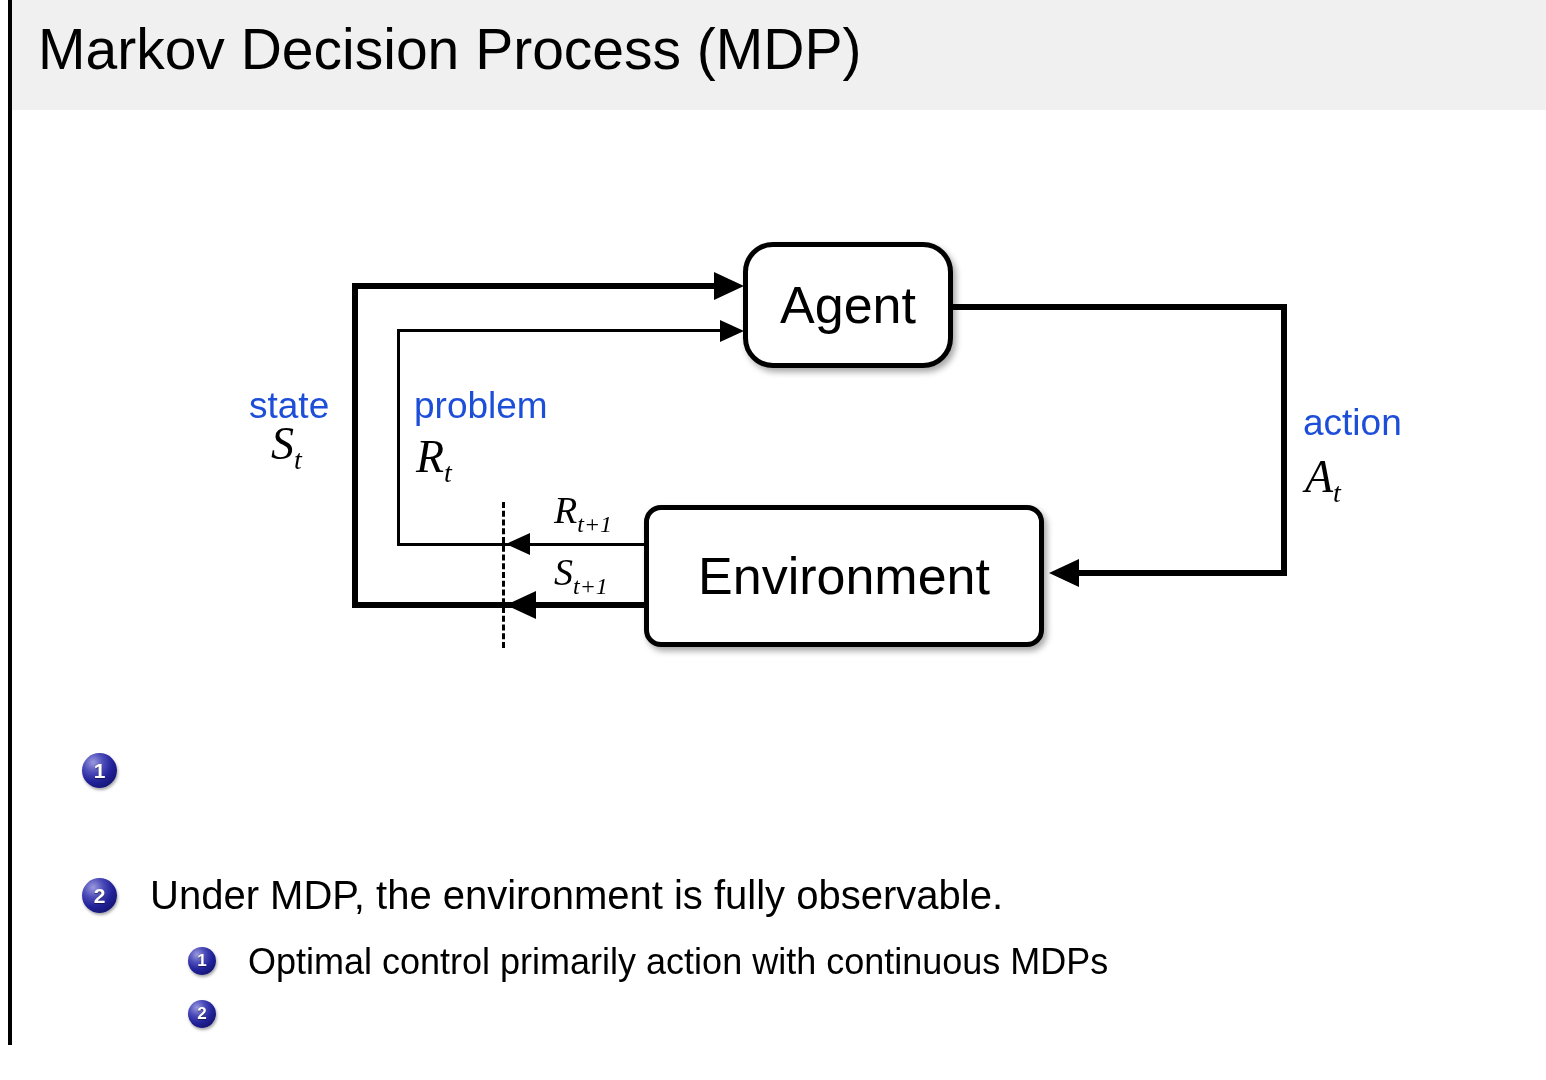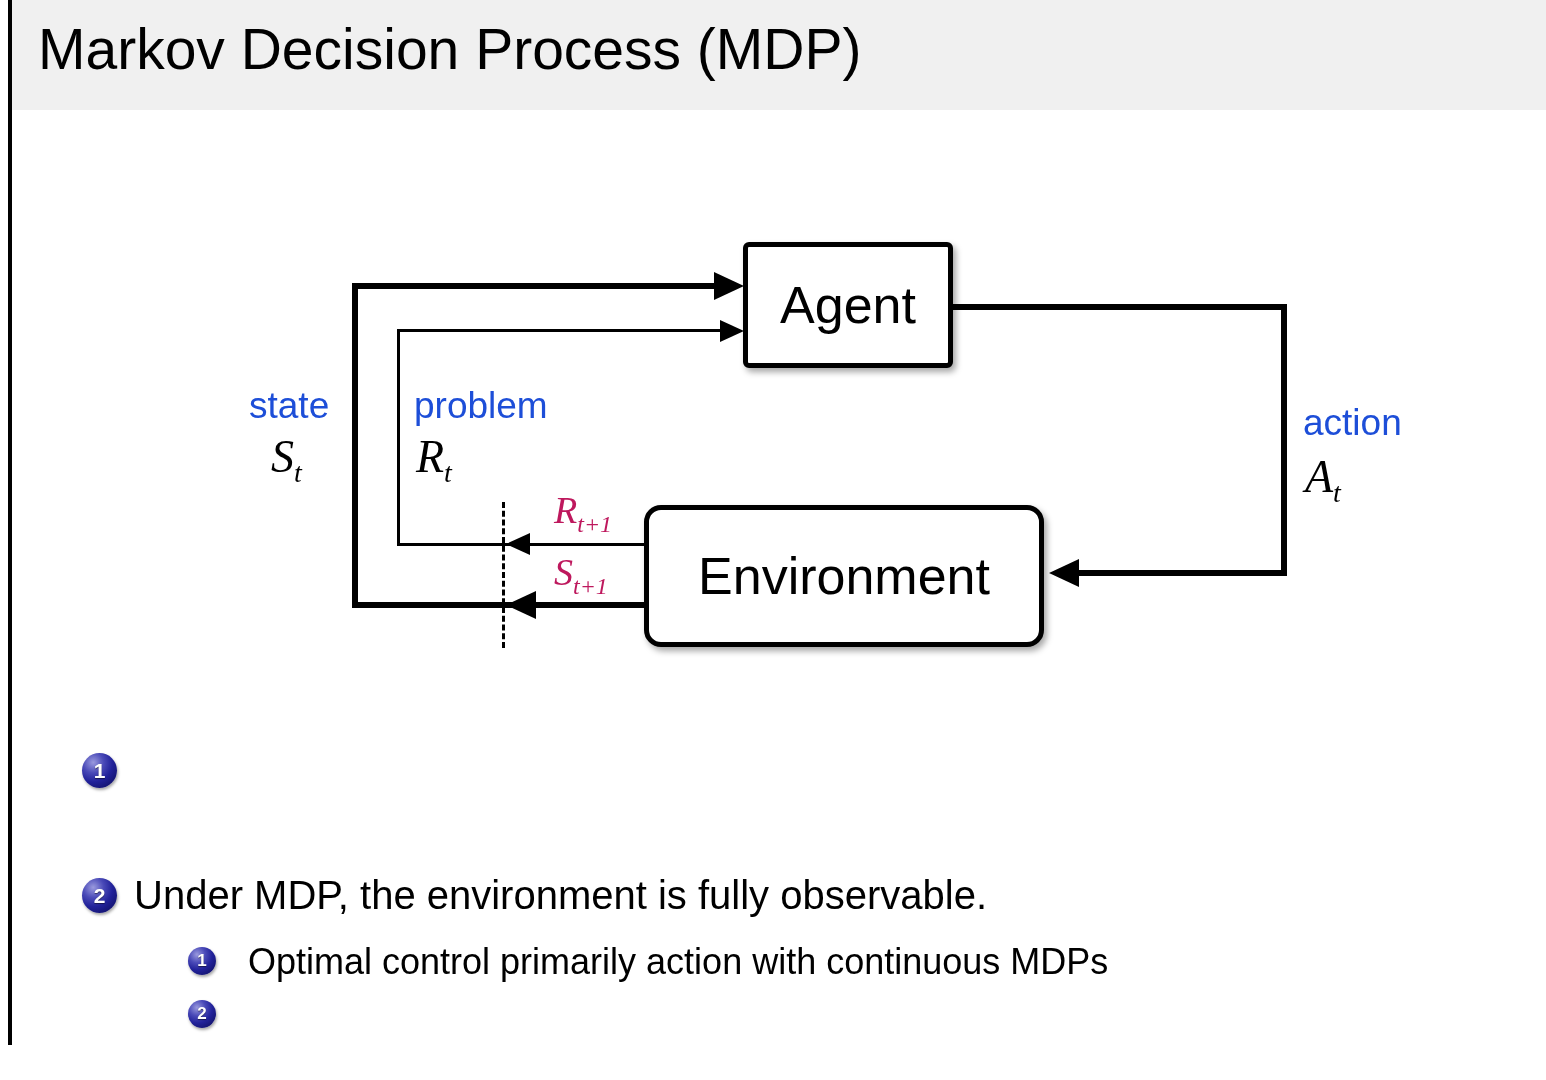"Agent" .node { border-radius: 6px -> 30px }
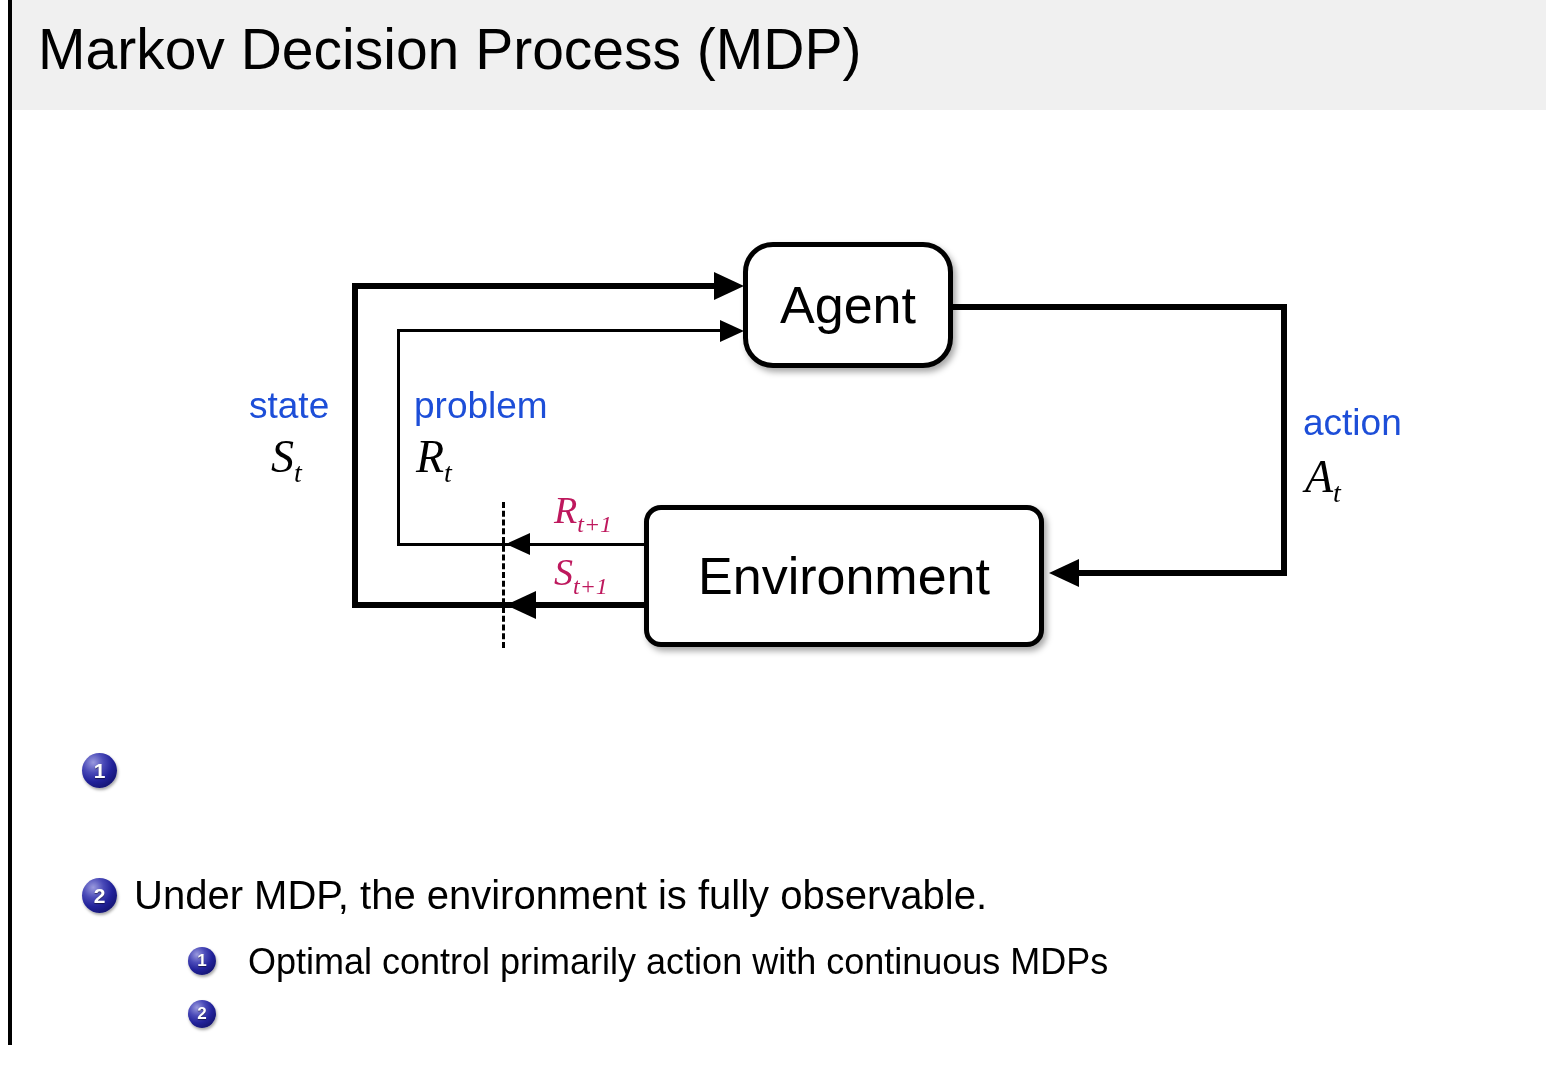"St" div.abs { top: 320px -> 307px }
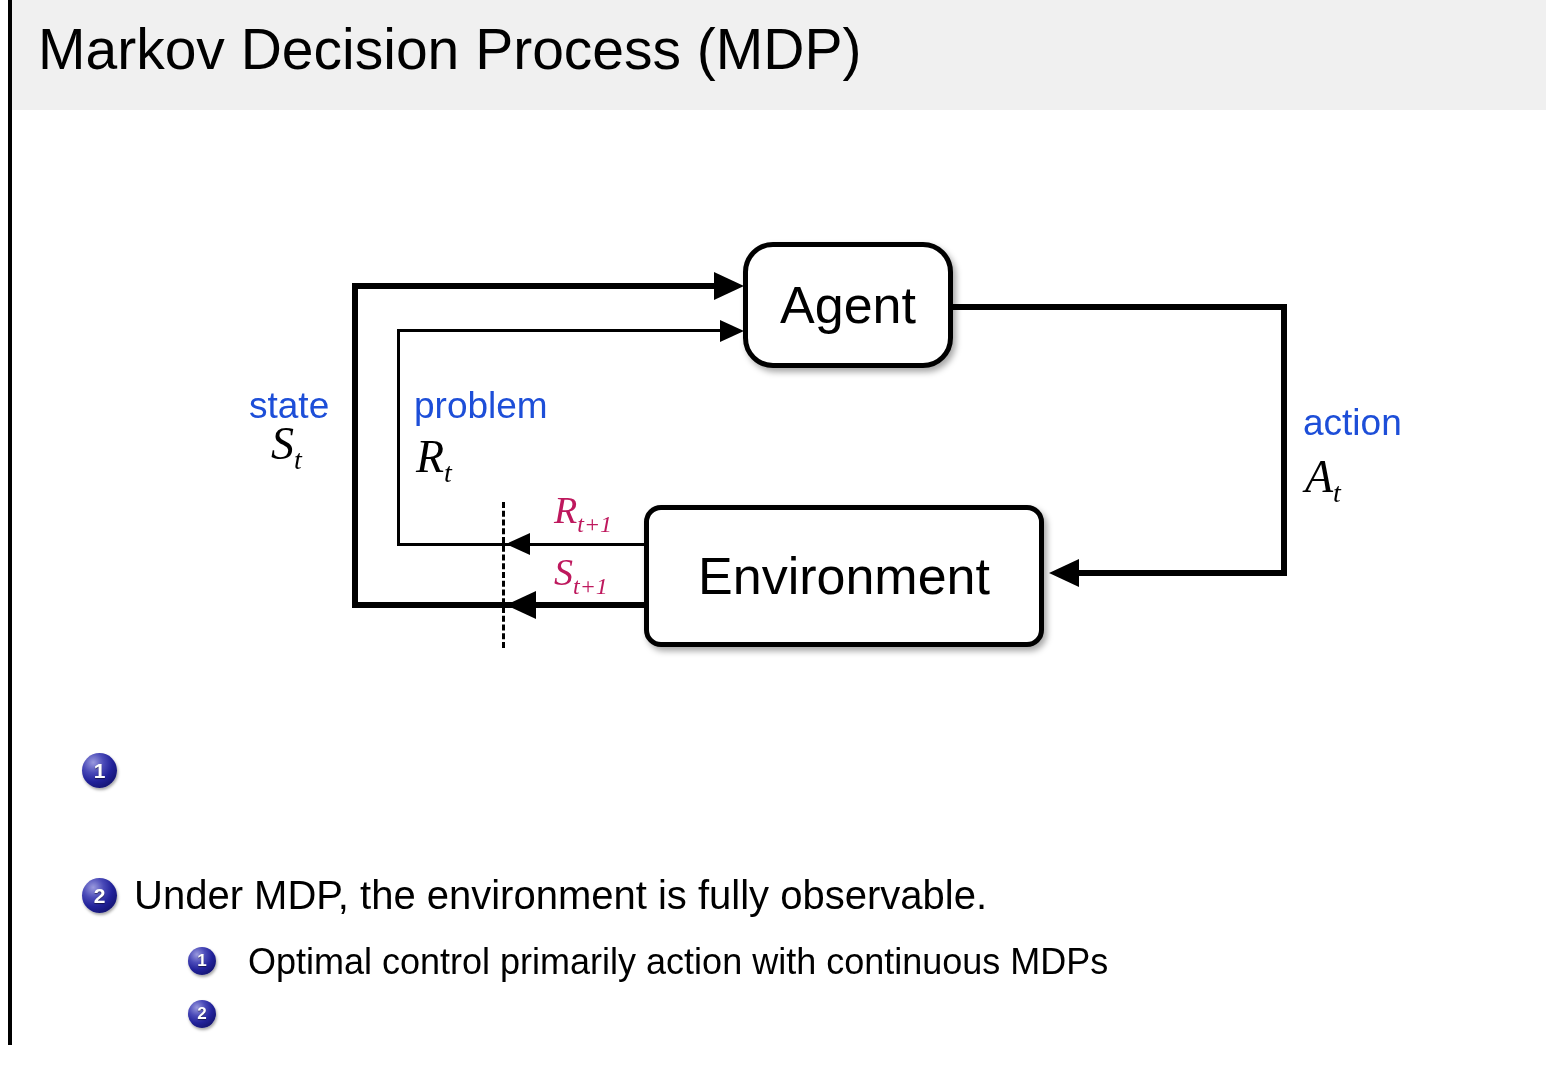"Rt+1" .math-sm { color: #be185d -> #000000 }
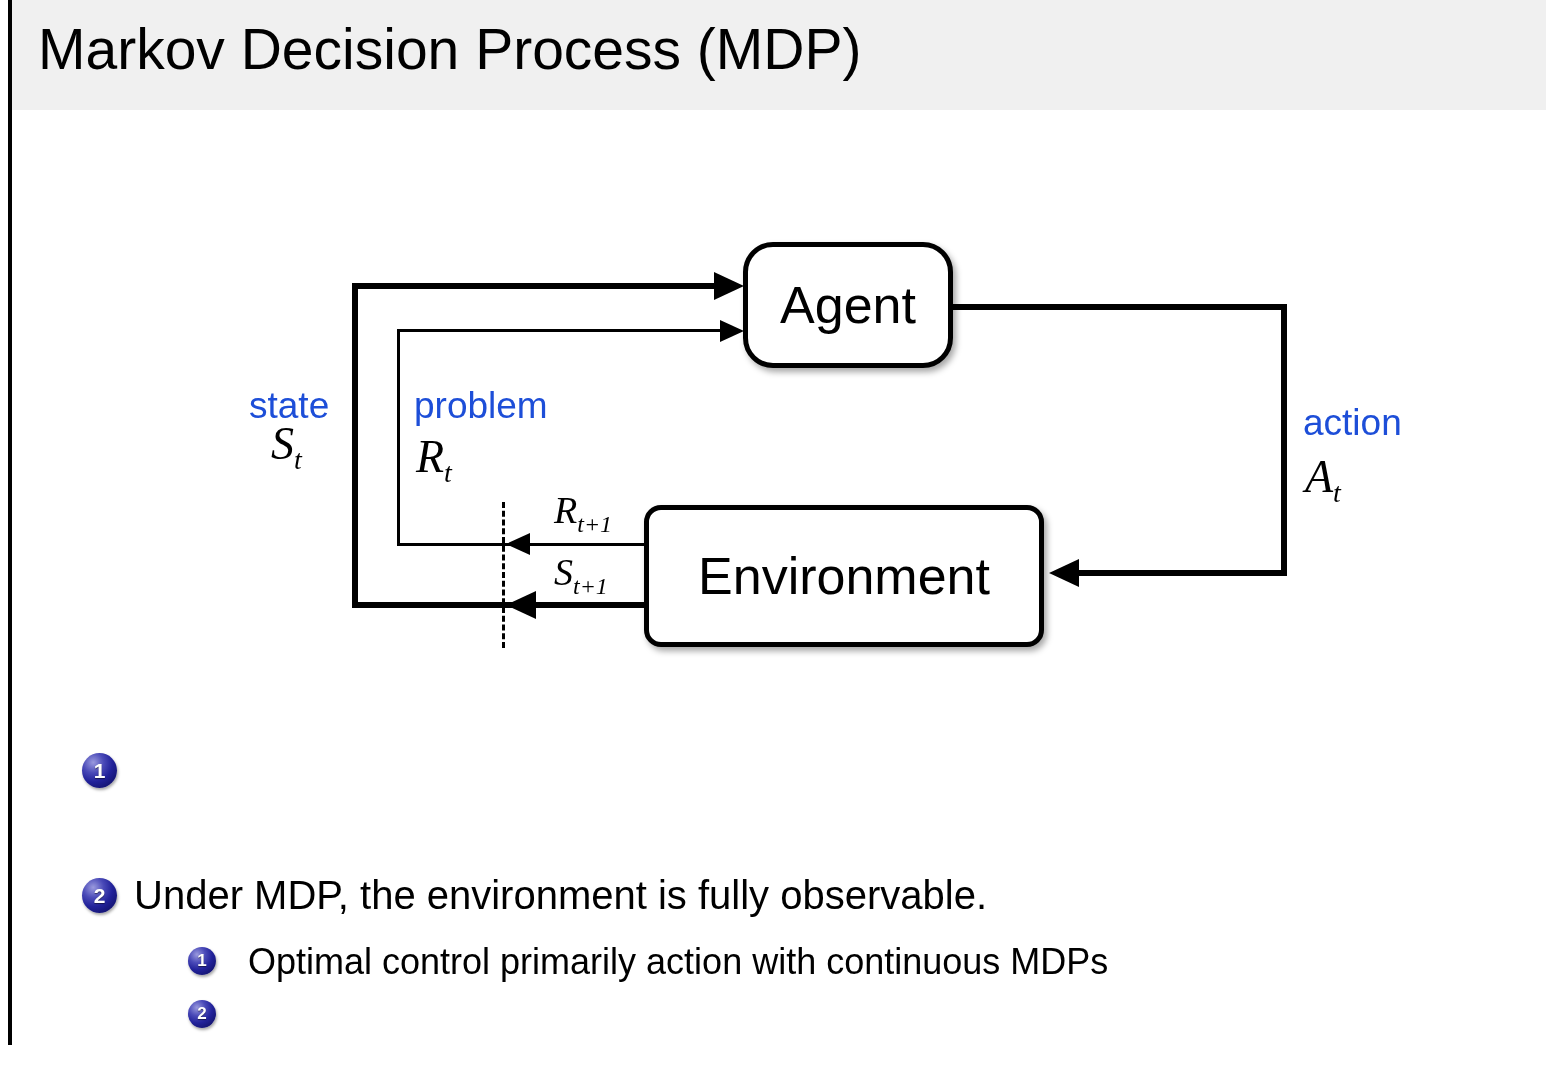"Under MDP, the environment is" div.abs { left: 118px -> 134px }
